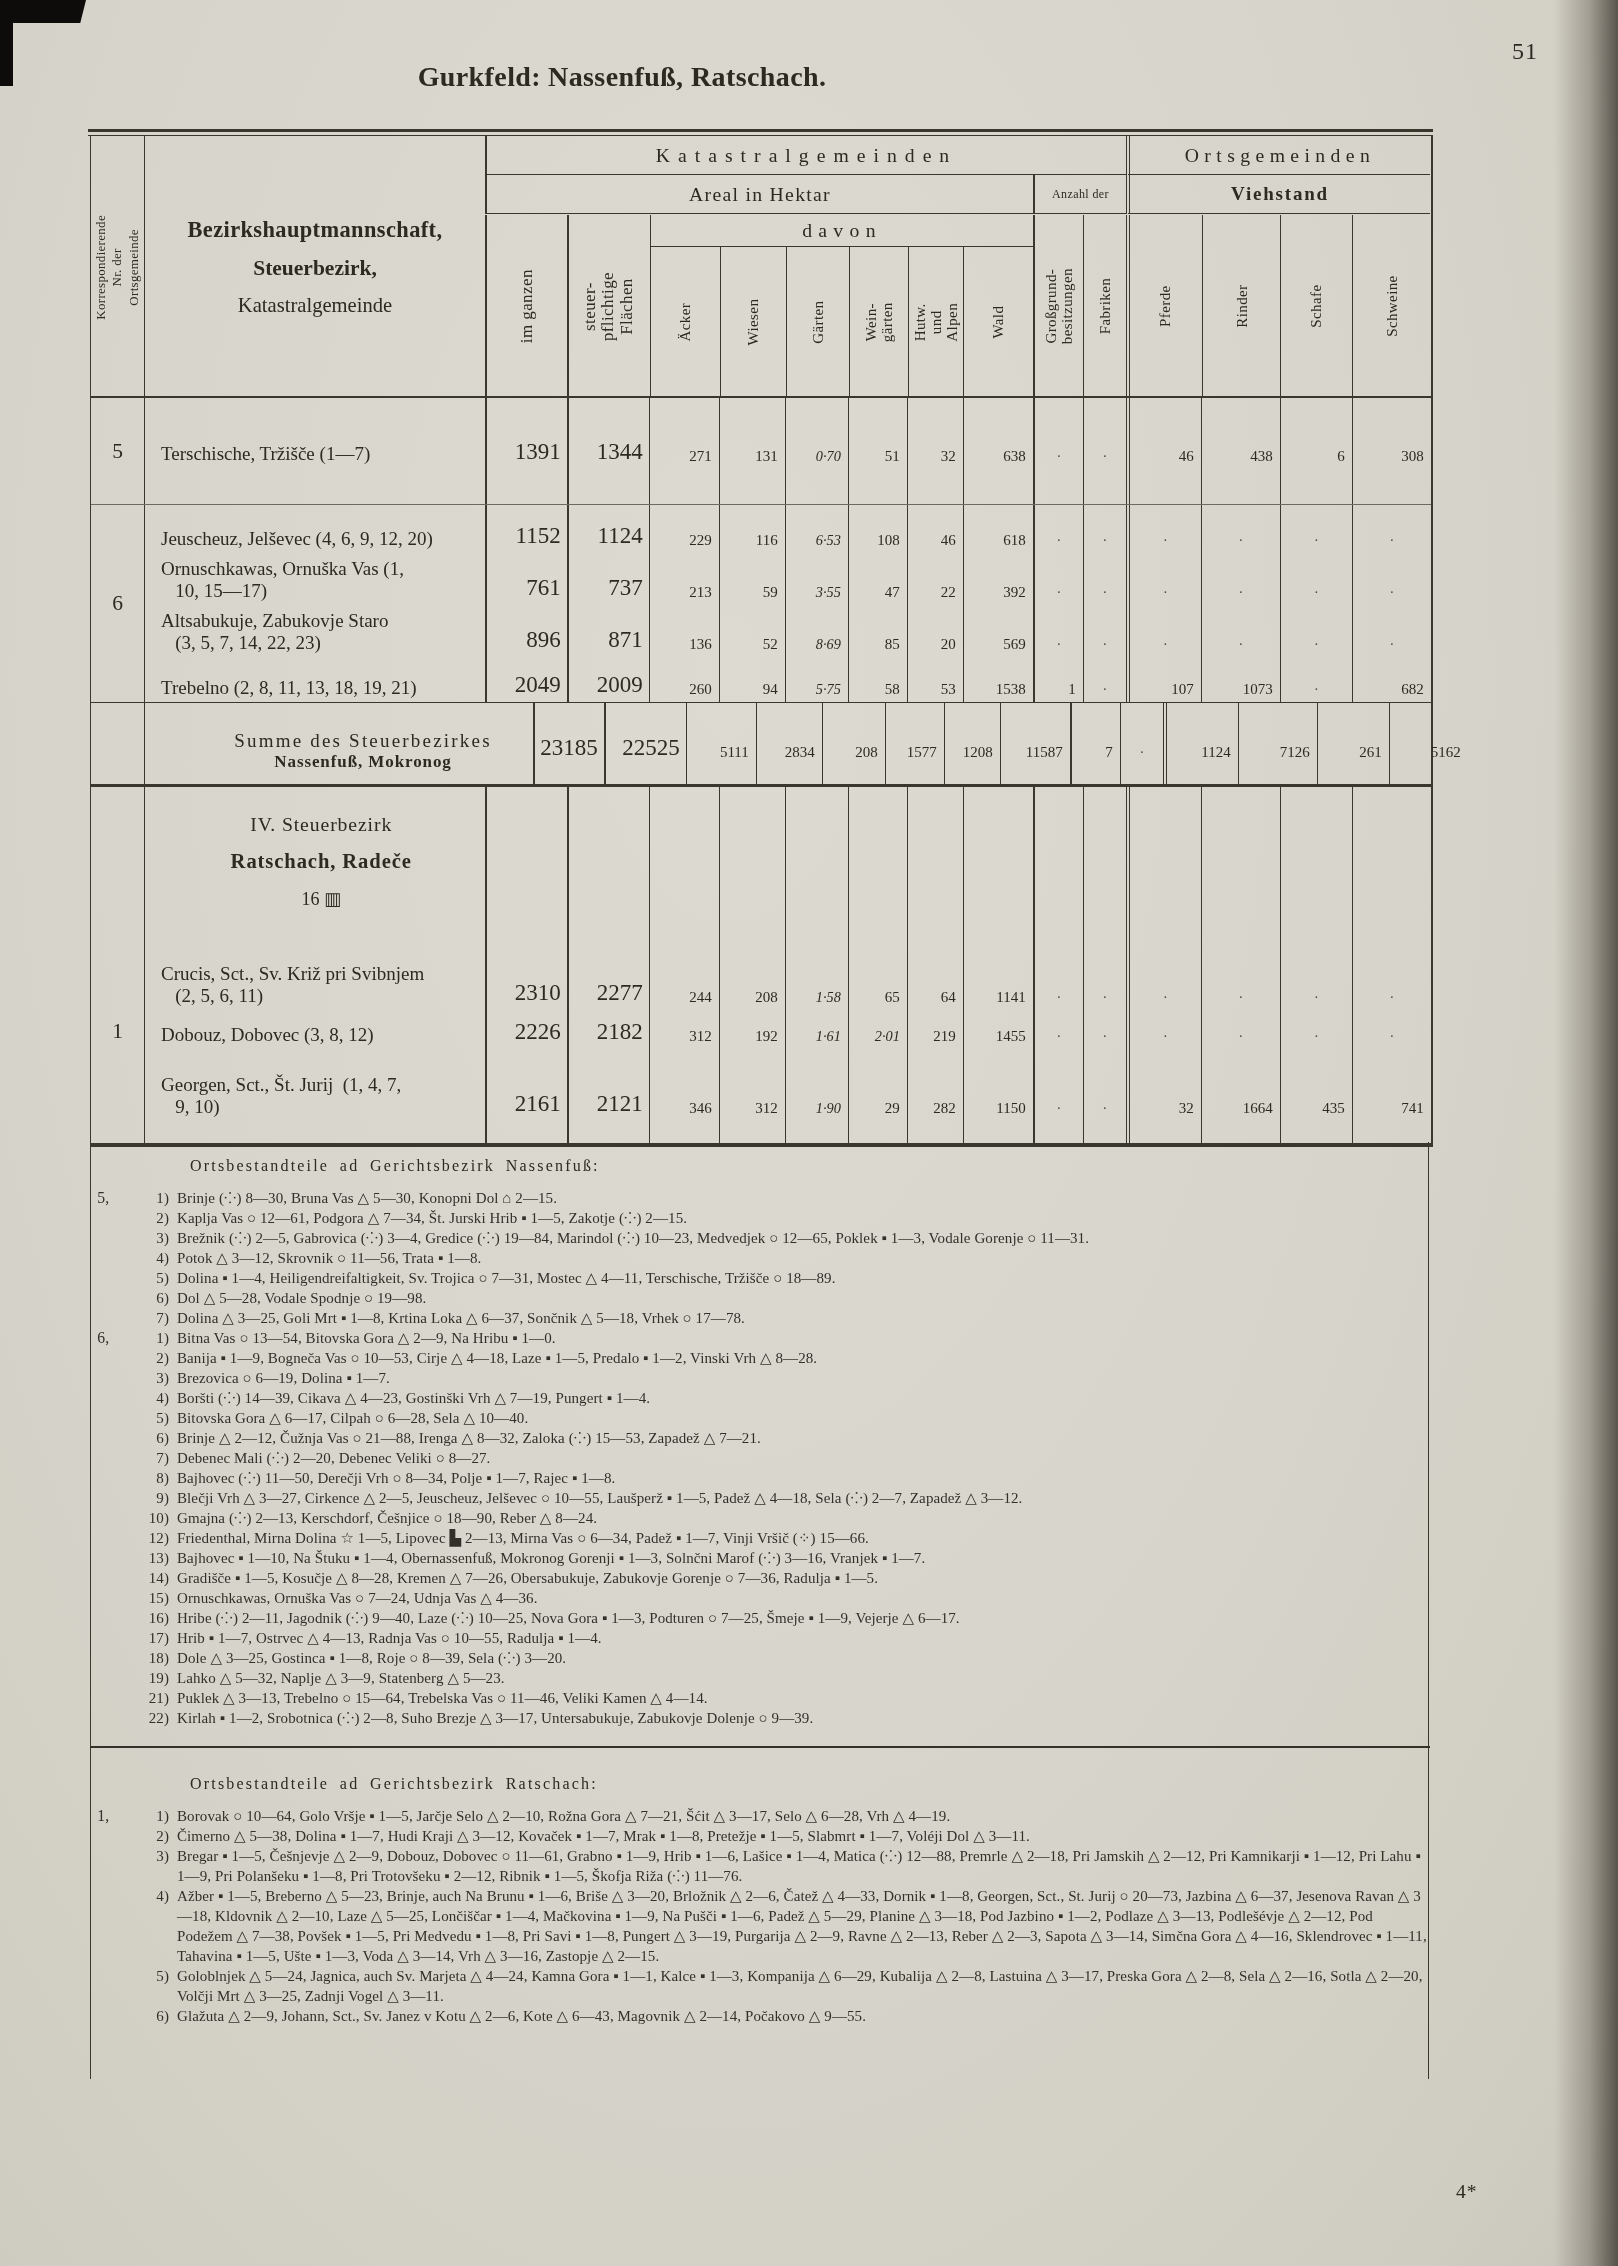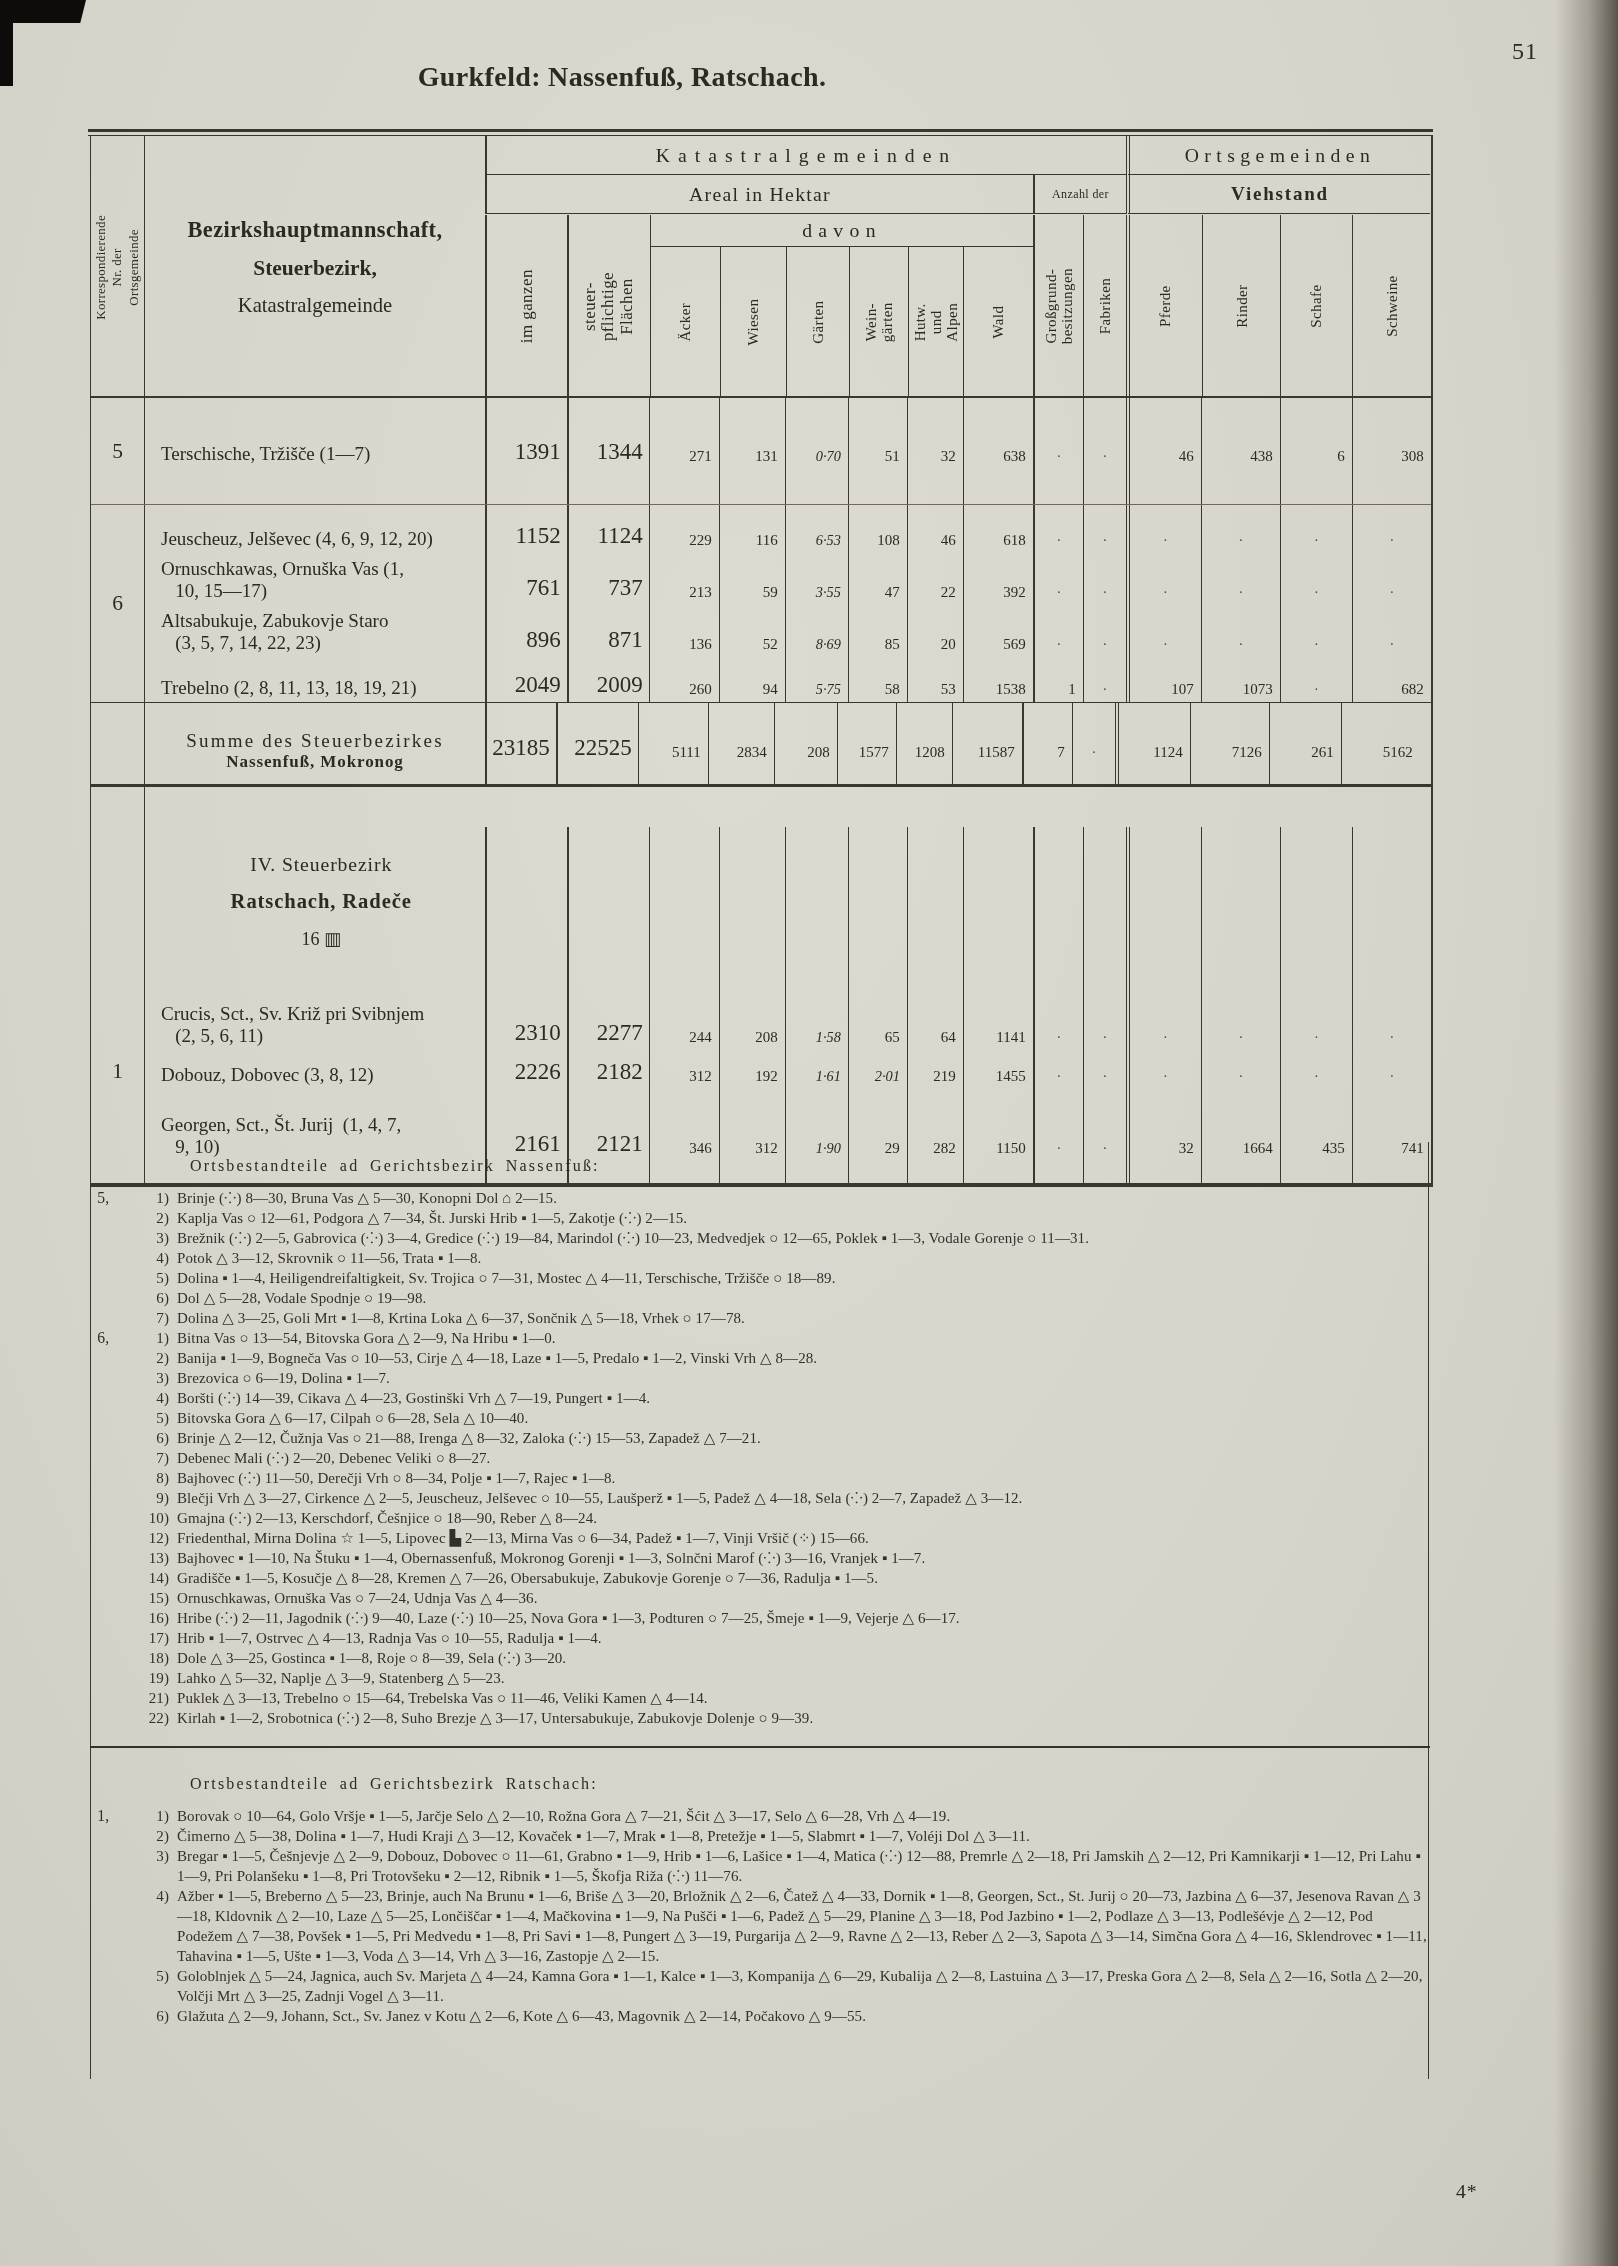"Summe des Steuerbezirkes" .sep-heavy { gap: none -> 48px }
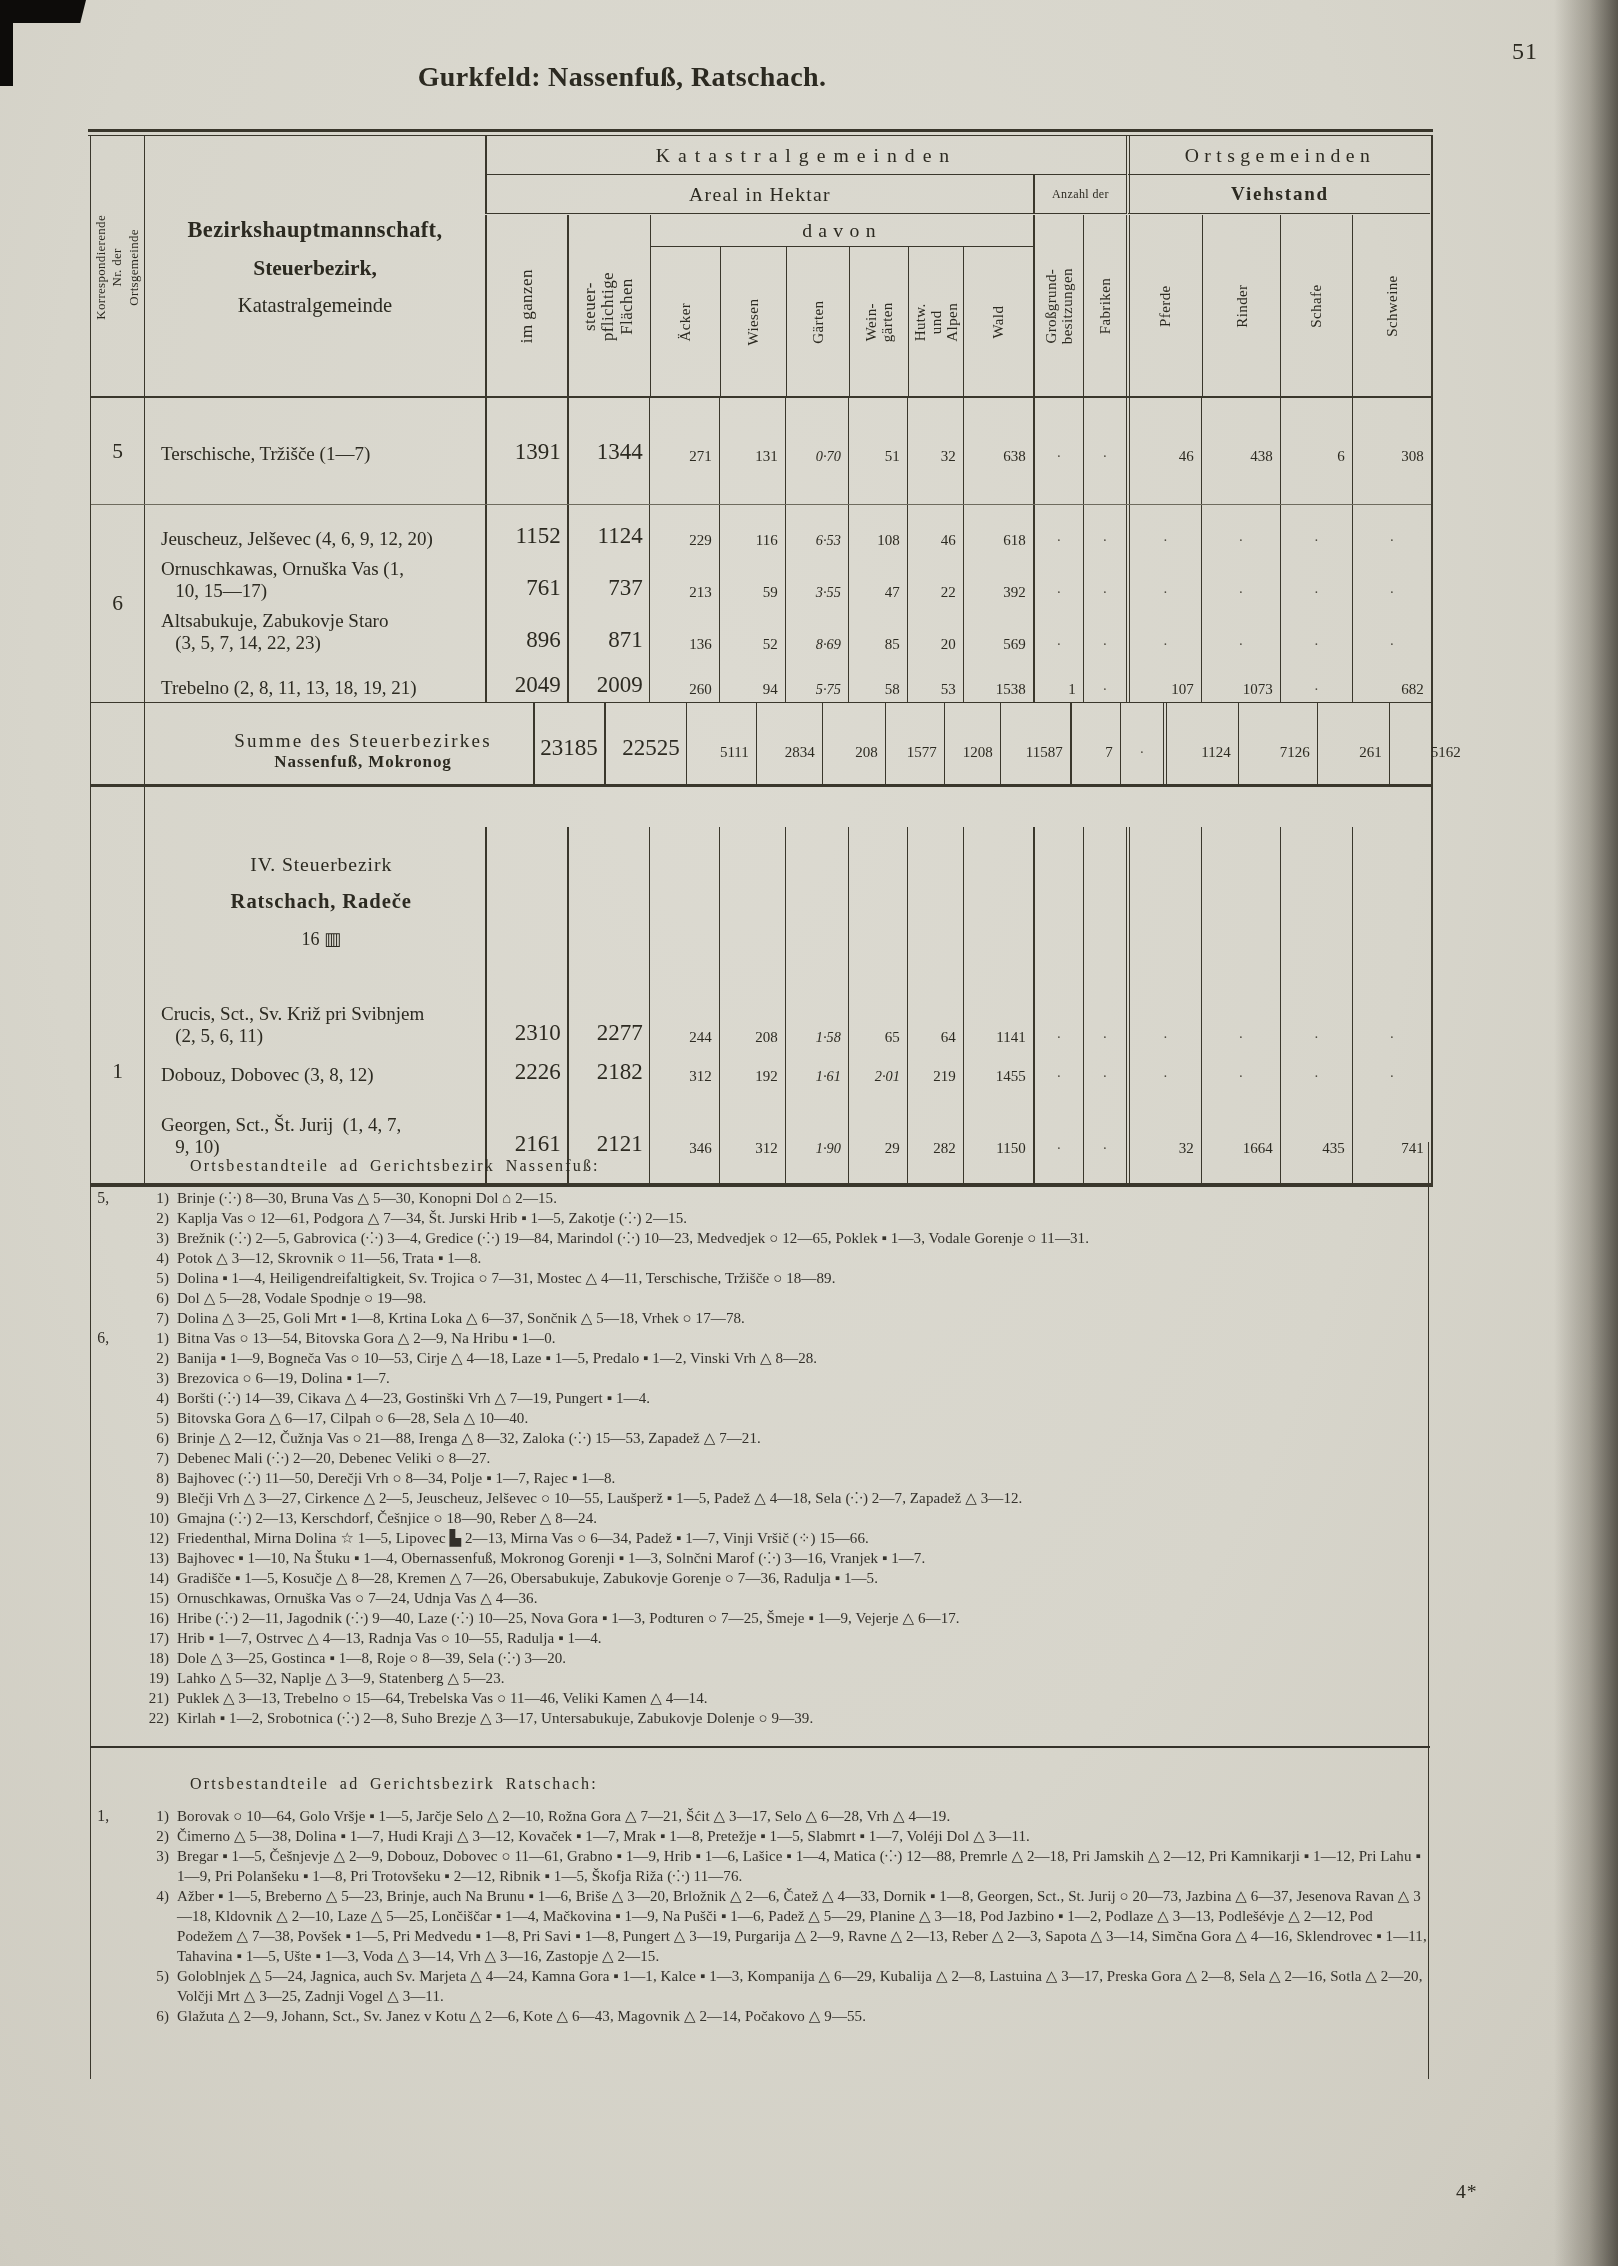"IV. Steuerbezirk" div.srow { margin-top: 40px -> none }
